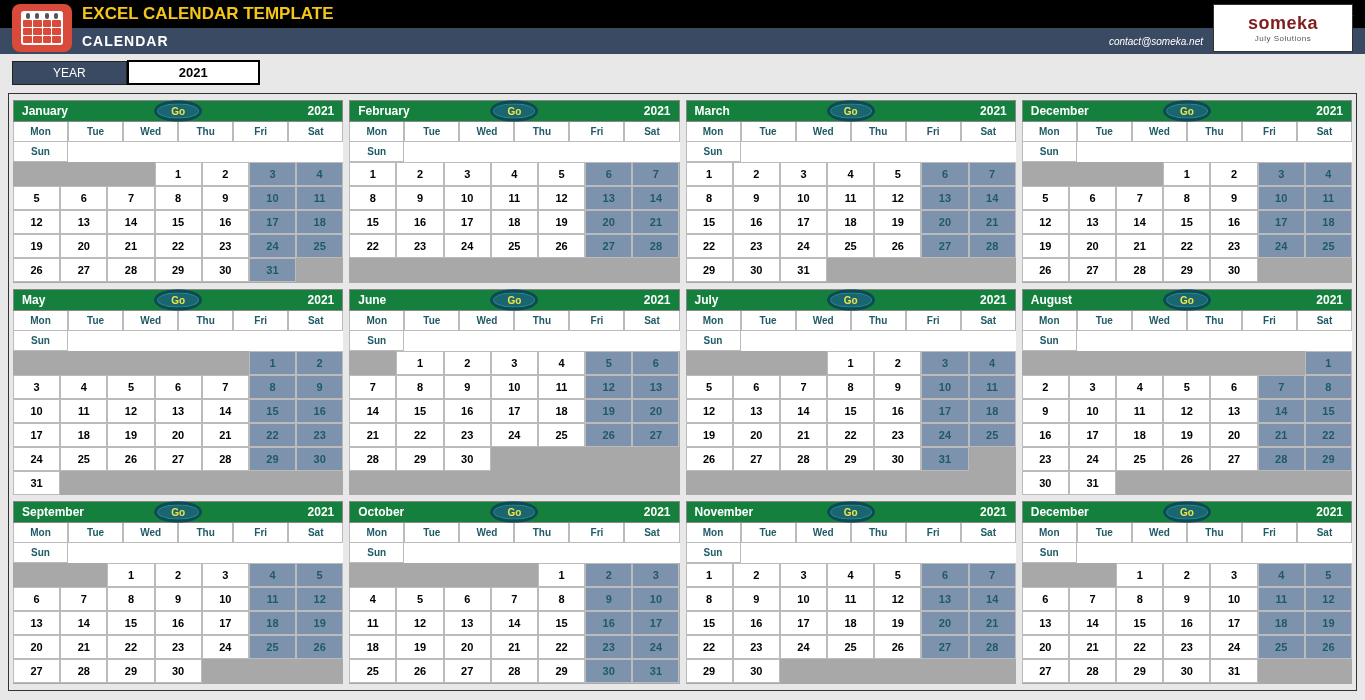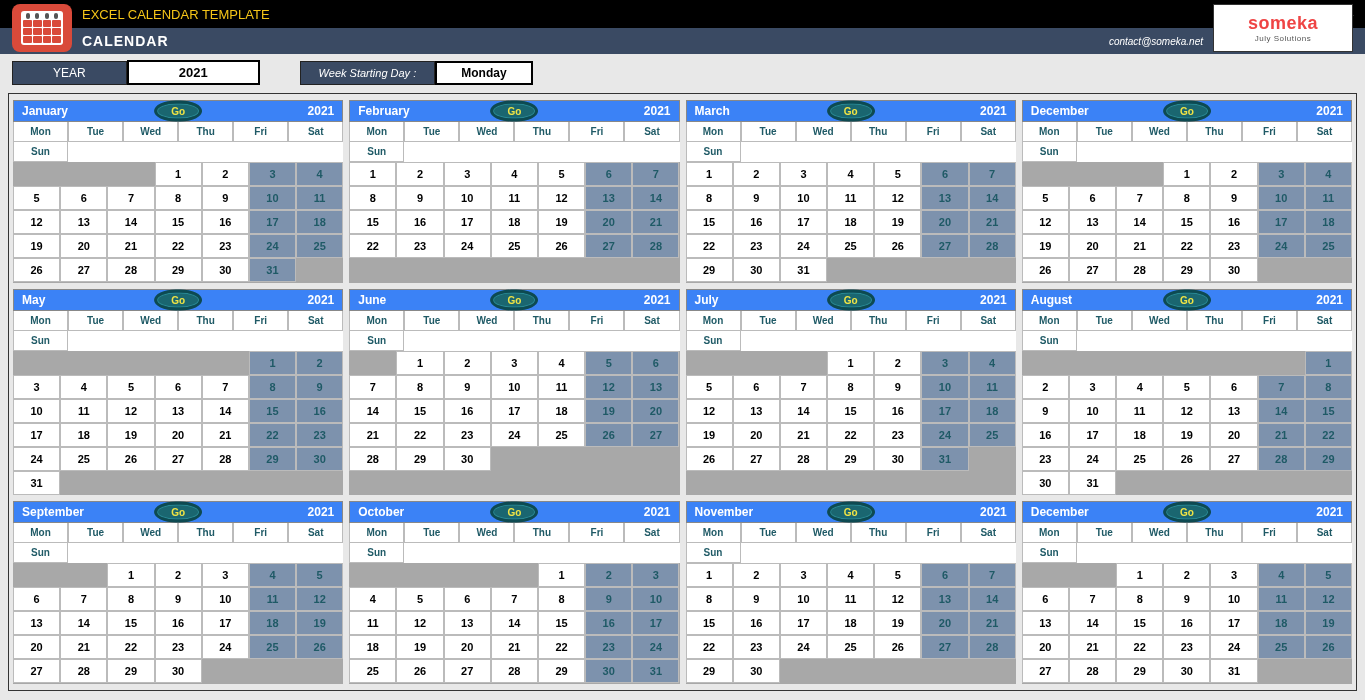"EXCEL CALENDAR TEMPLATE" .topbar .title { font-size: 13px -> 17px; font-weight: normal -> bold }
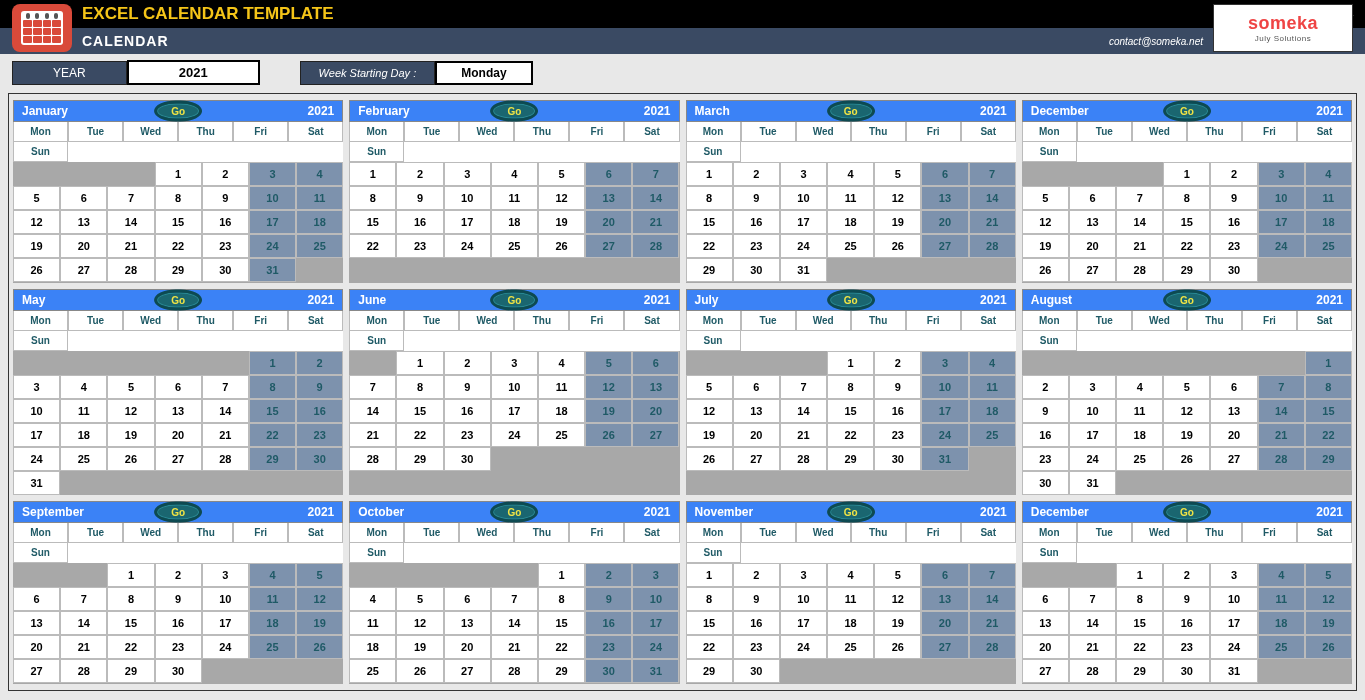"someka" .brand .b1 { color: #ef4444 -> #7f1d1d }
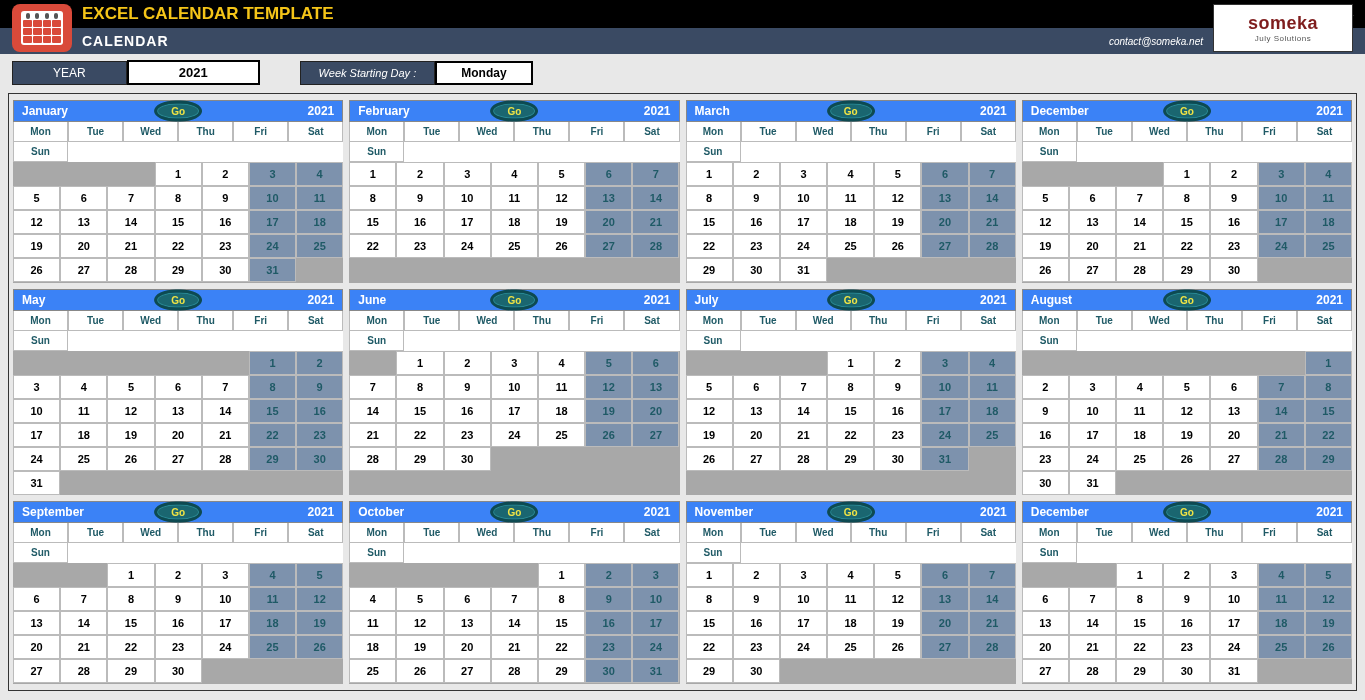"Week Starting Day :" div.wkstart { html: <div> <div>Week Starting Day :</div> <div>Monday</div> </div> -> none }
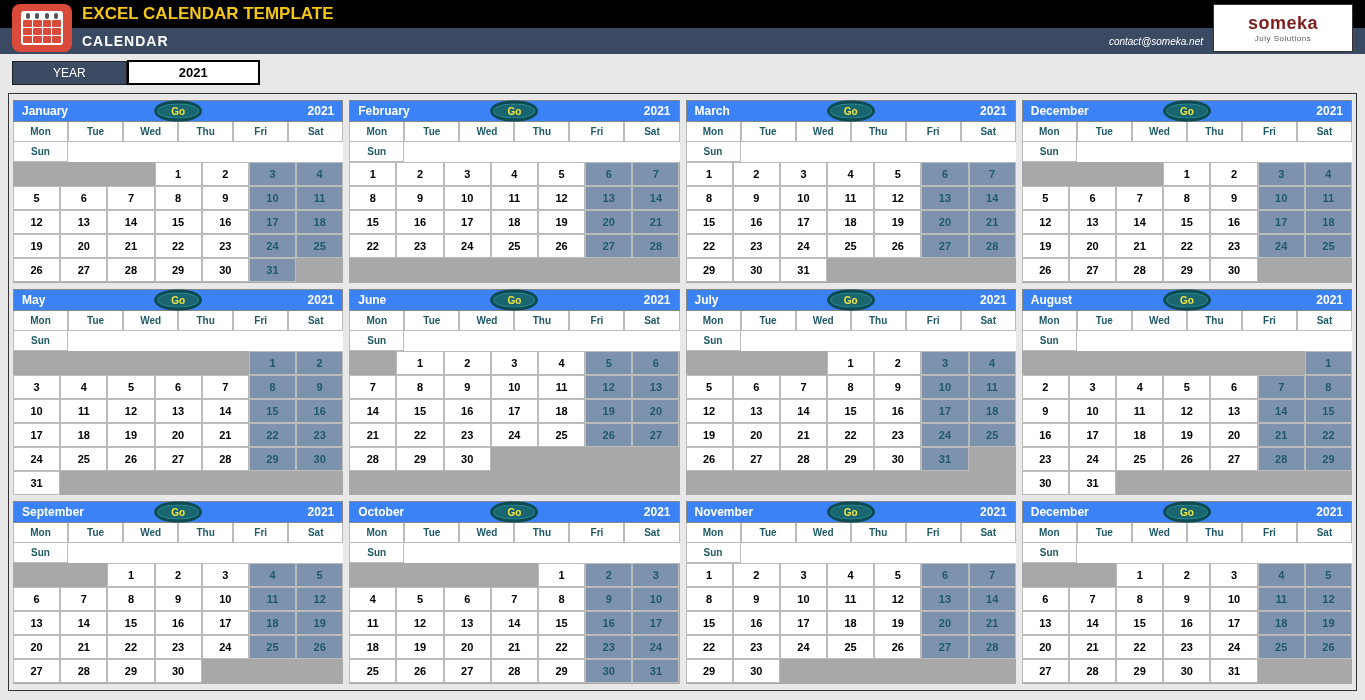"January" .m-head { background: #3b82f6 -> #15803d }
